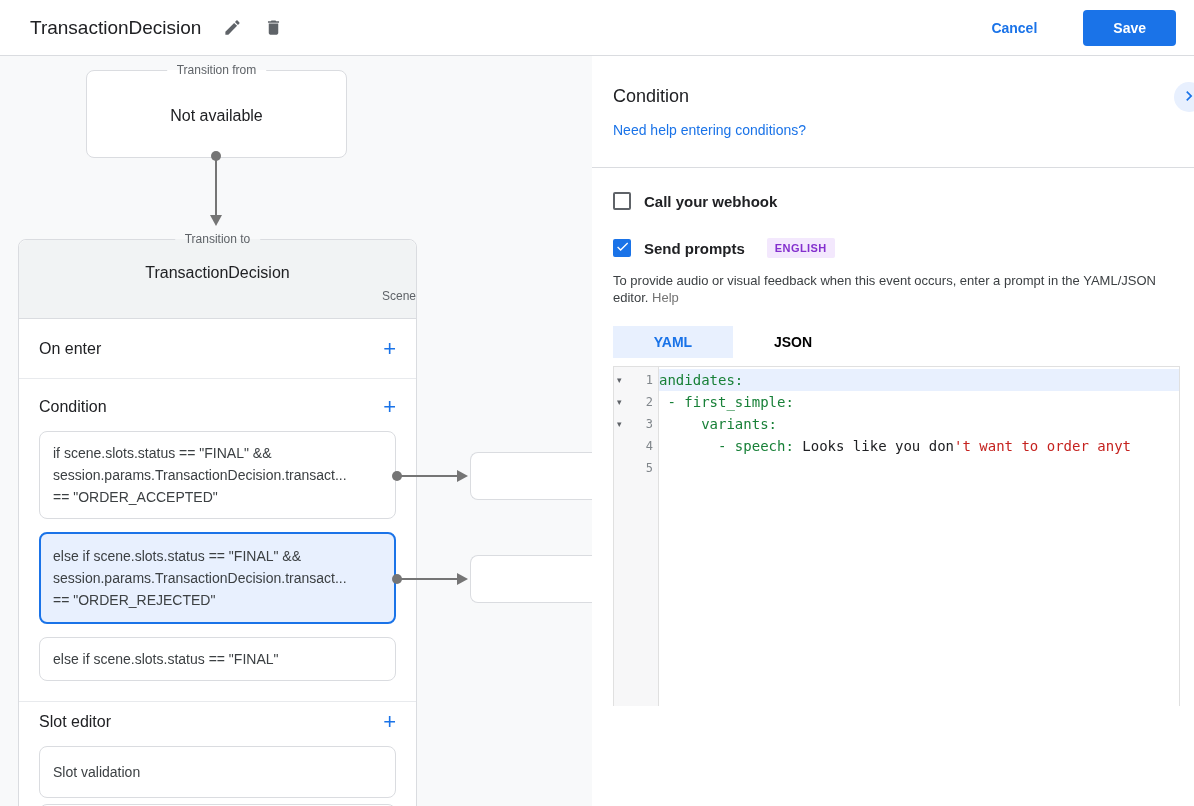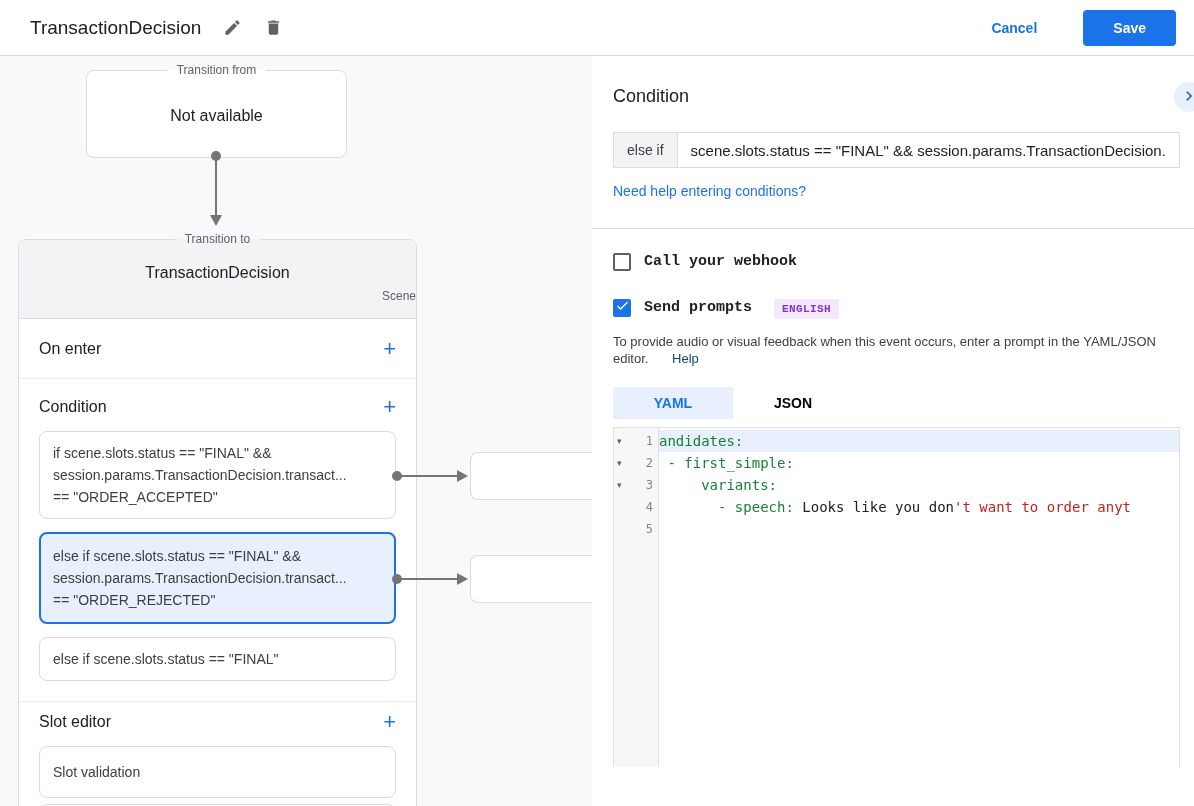"else if" div.cond-row { html: <div> <div>else if</div> <input> </div> -> none }
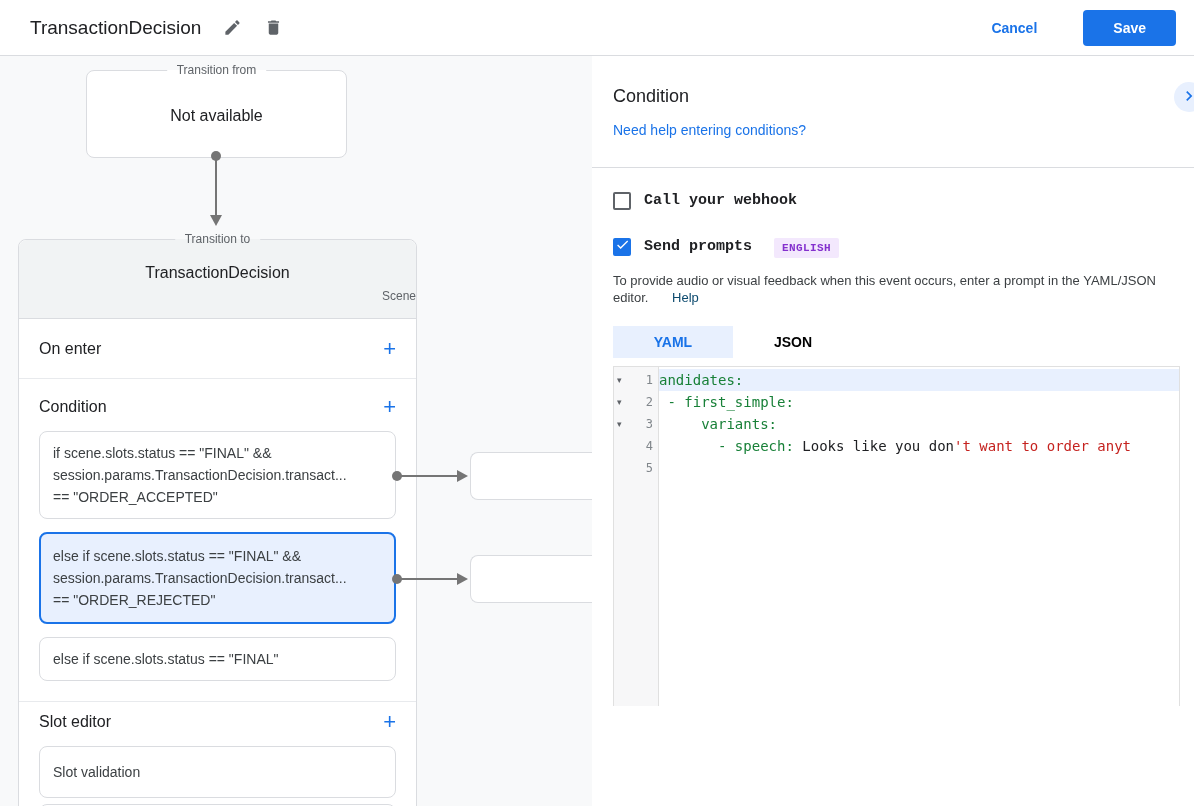"Call your webhook" .check-row { align-items: flex-start -> center; font-family: Liberation Mono, monospace -> none }
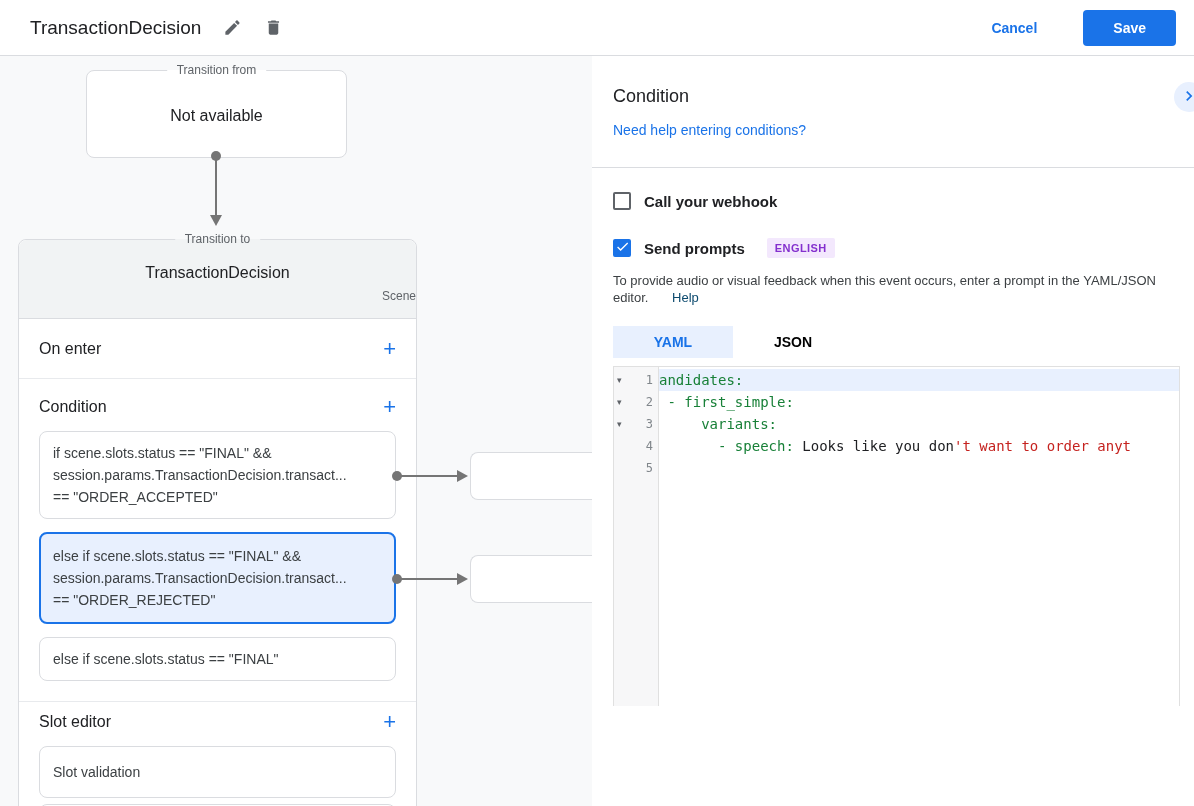"Help" .inline-help { color: #0c4a6e -> #737373; margin-left: 20px -> none }
